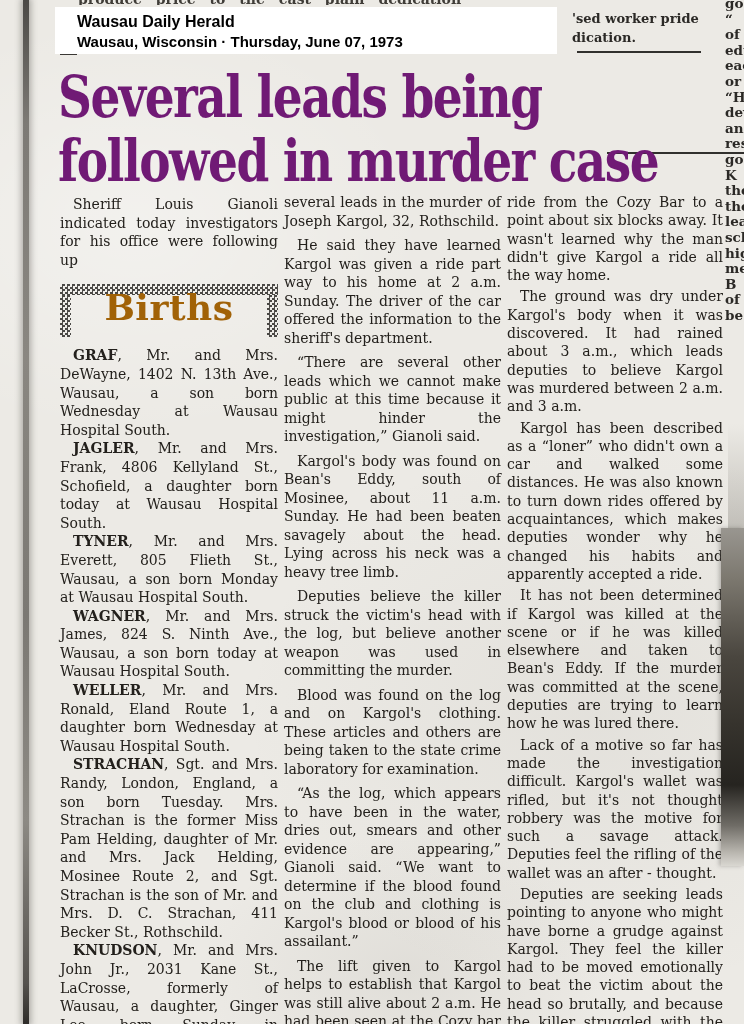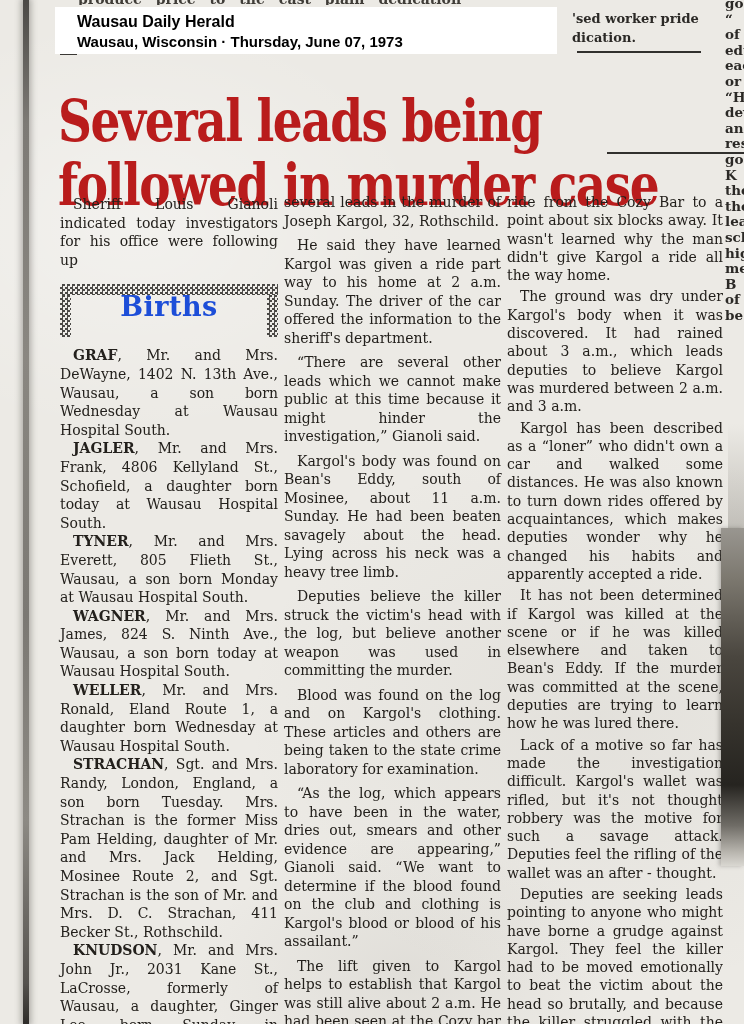"Several leads being" .headline { color: #b91c1c -> #701a75; margin-top: 24px -> none }
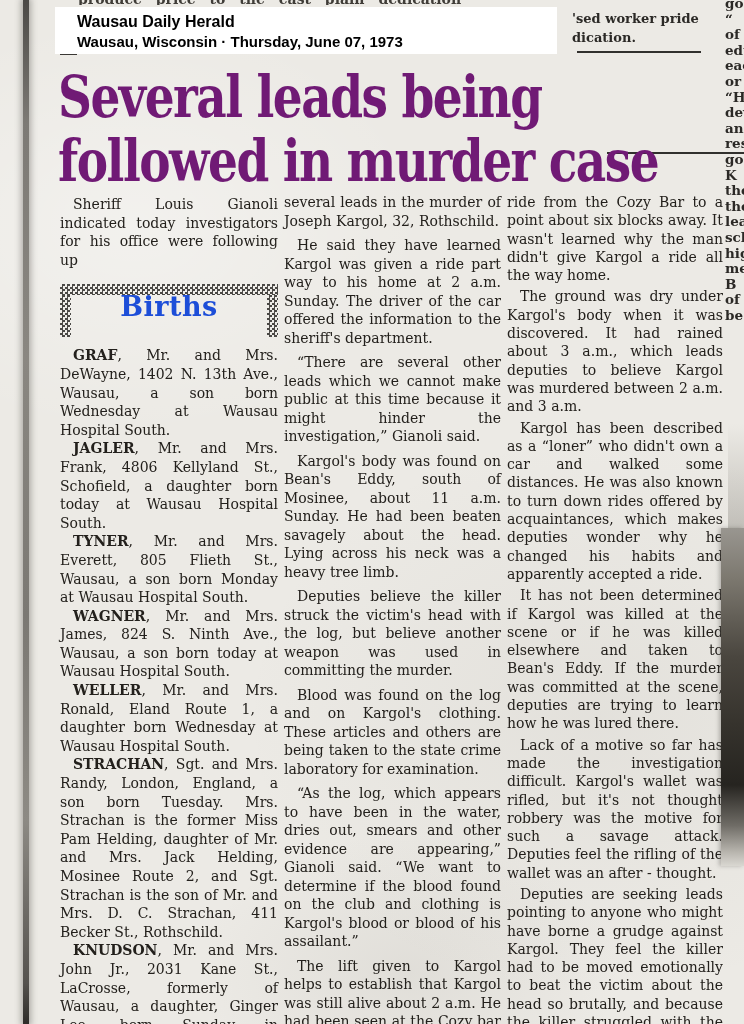"Births" .births-title { color: #1d4ed8 -> #a16207; font-size: 27px -> 36px }
